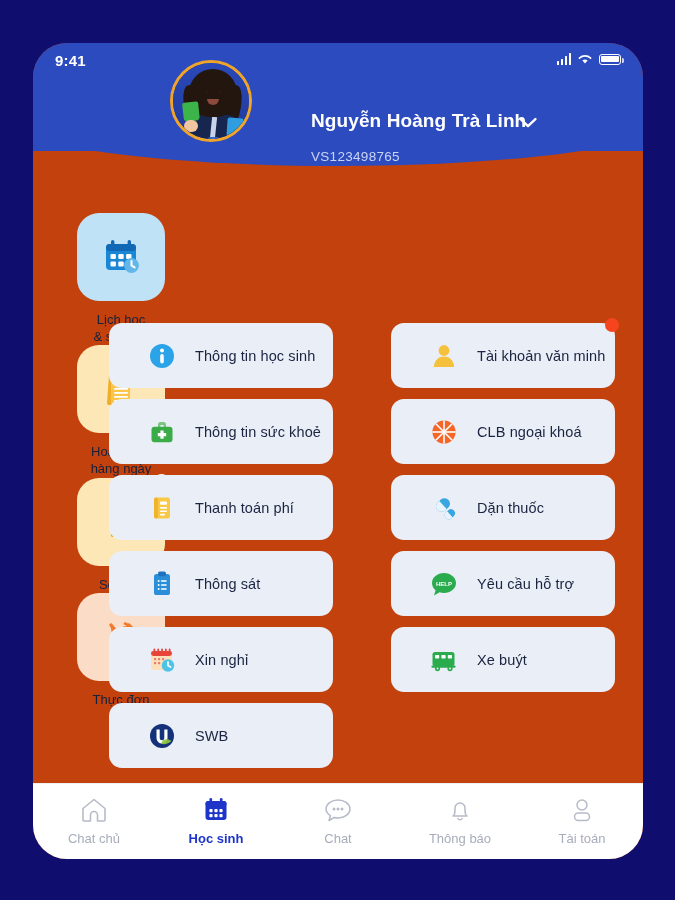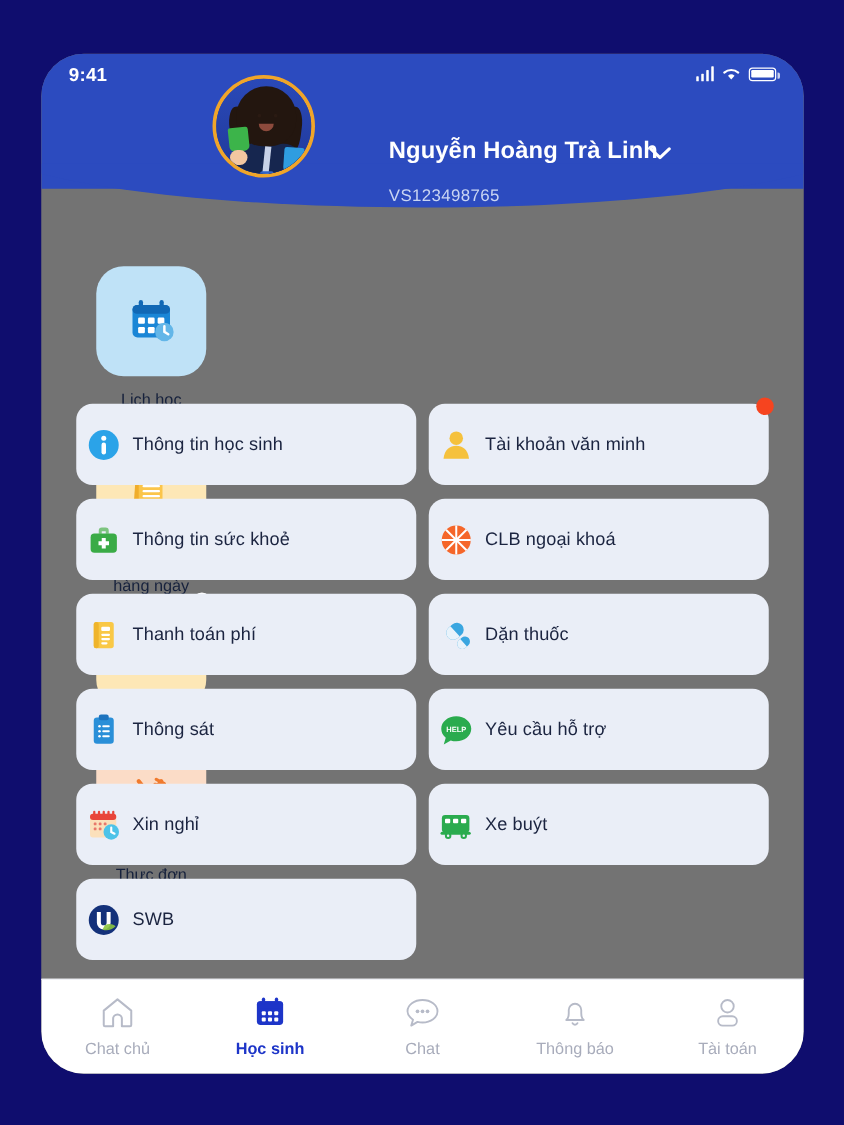"9:41" .phone { background: #737373 -> #c2410c }
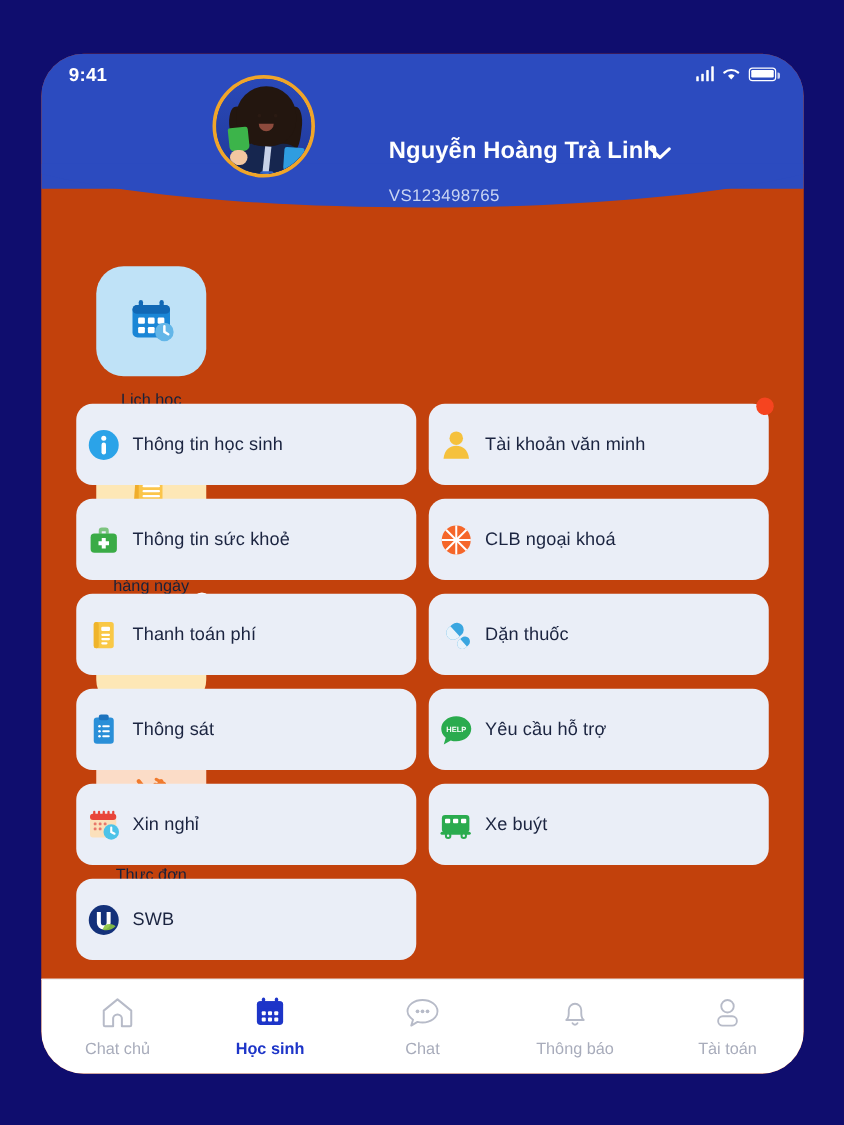"Thông tin học sinh" .menu-item { gap: 8px -> 18px; margin-left: none -> 48px; padding-left: 7px -> 38px }
